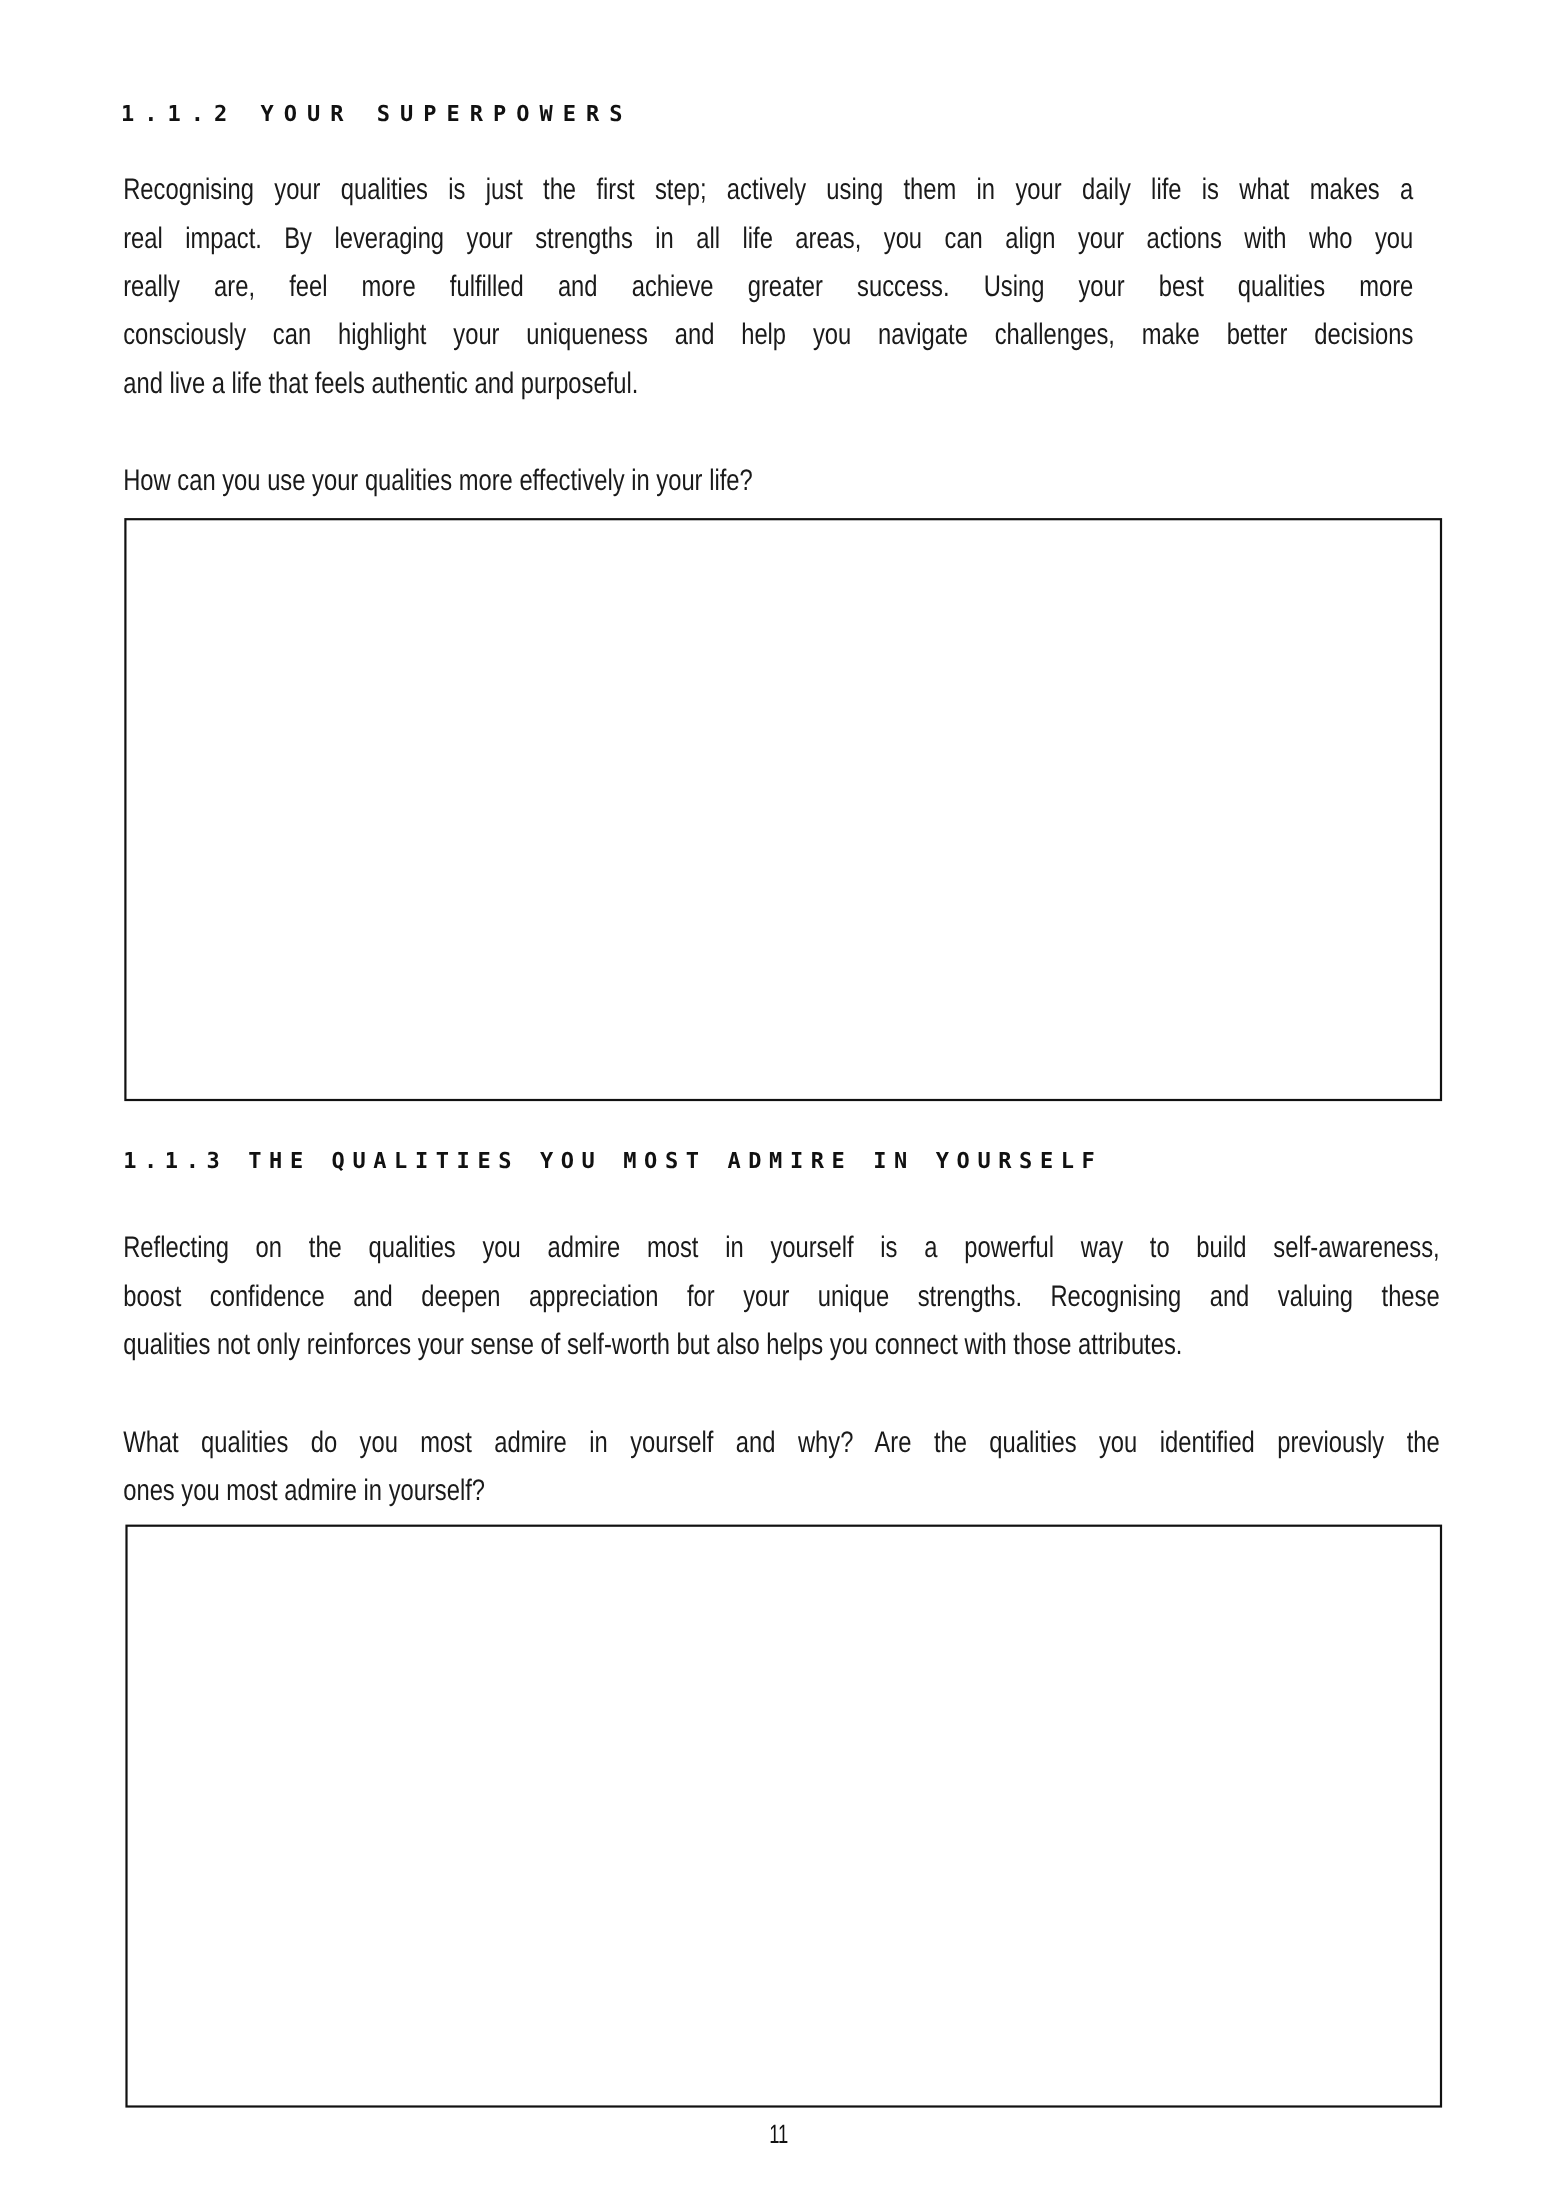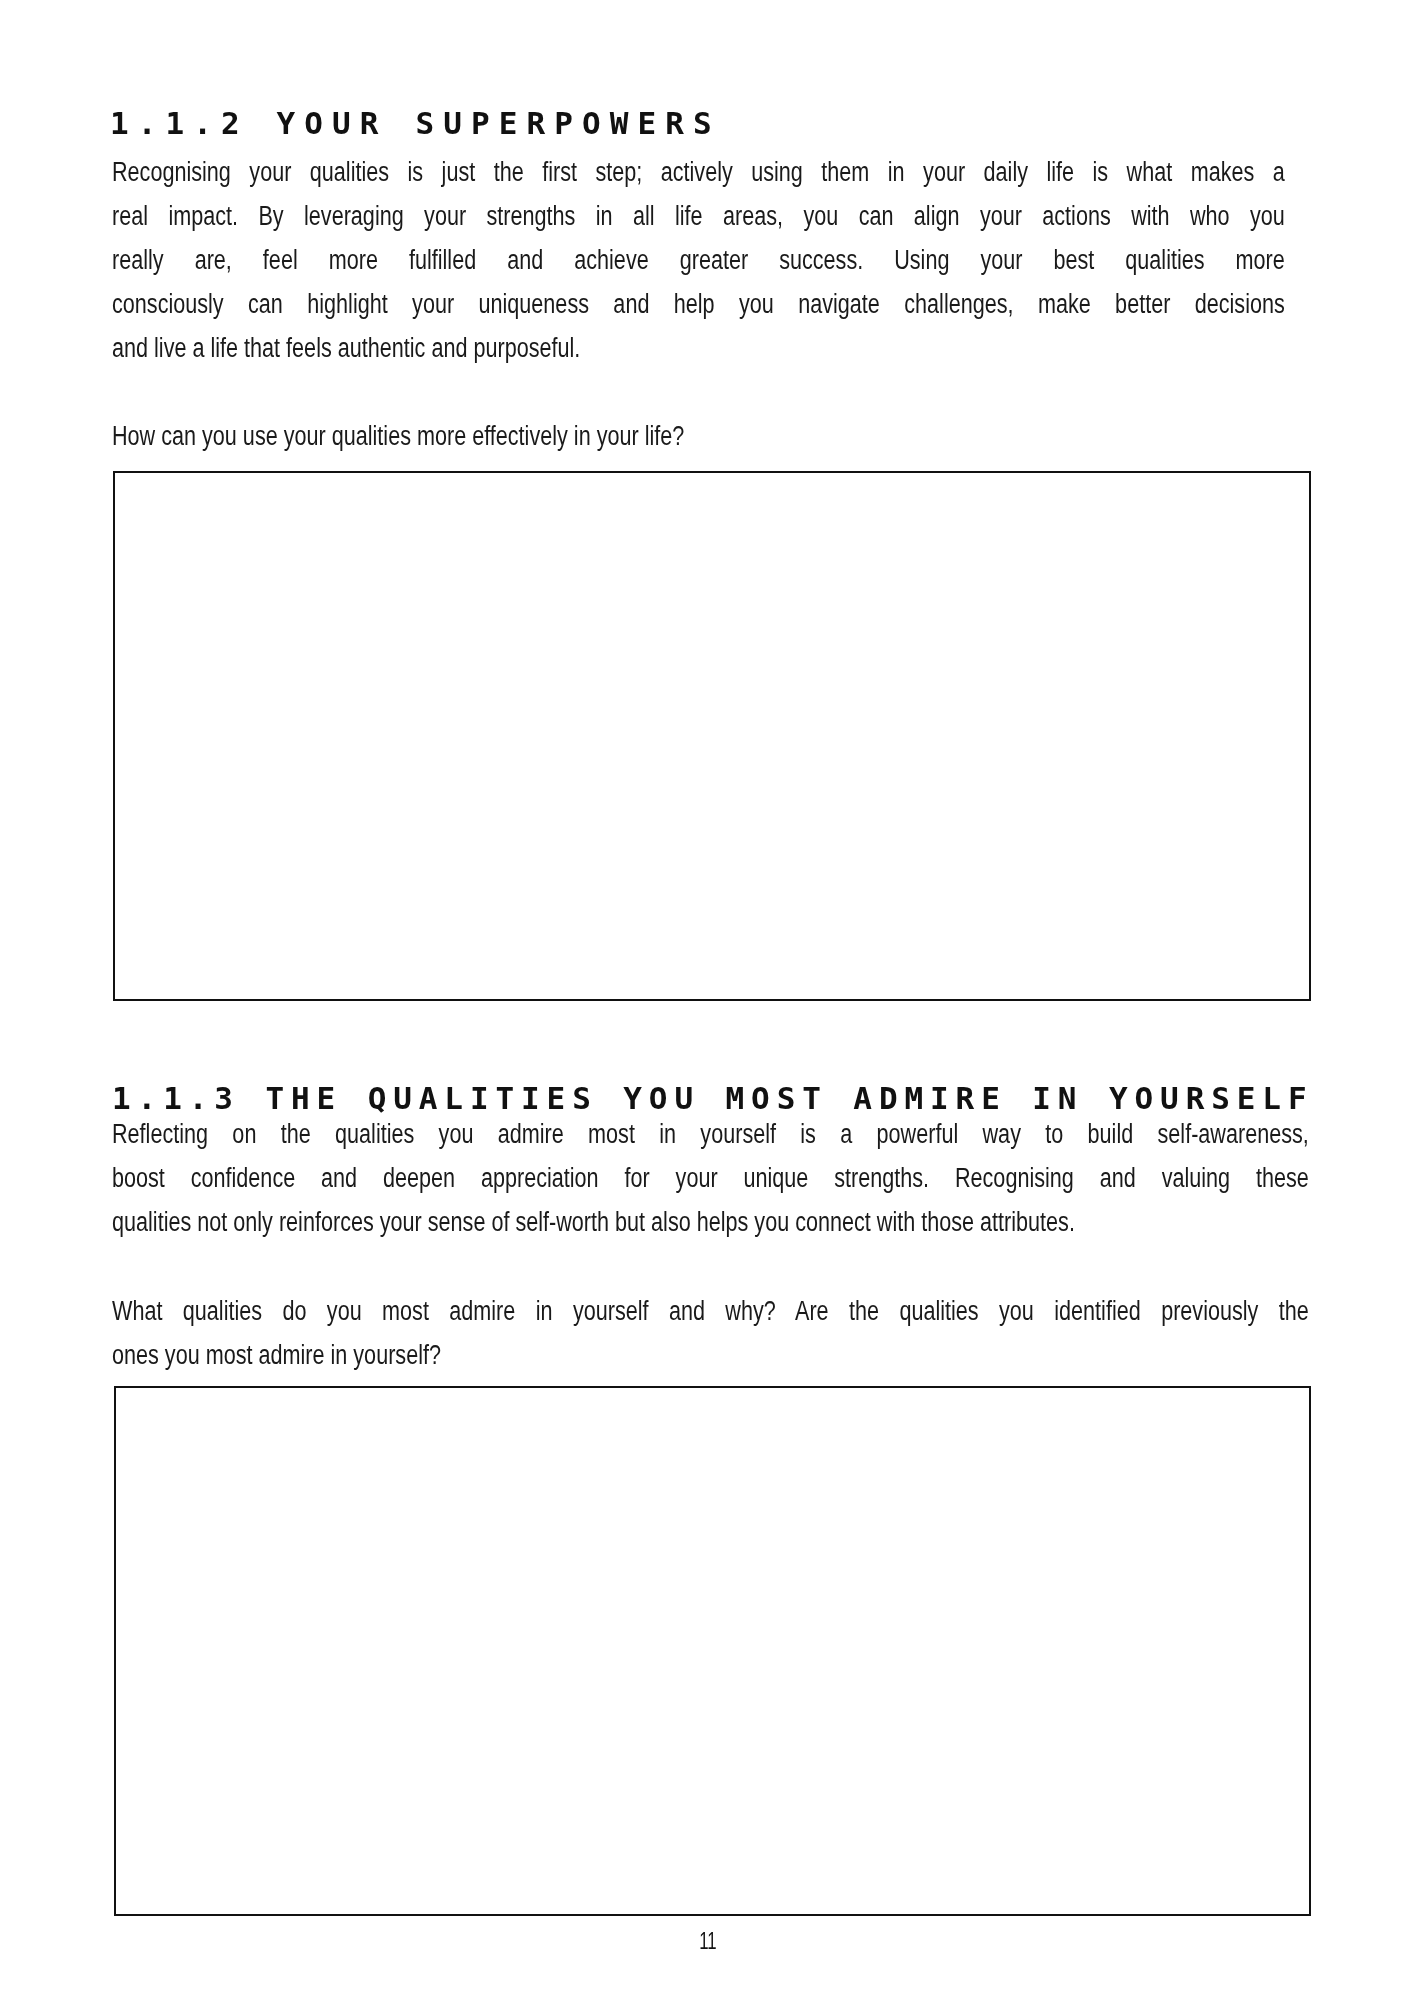"1.1.2 YOUR SUPERPOWERS" .heading { font-size: 31px -> 20px; margin-top: 20px -> none }
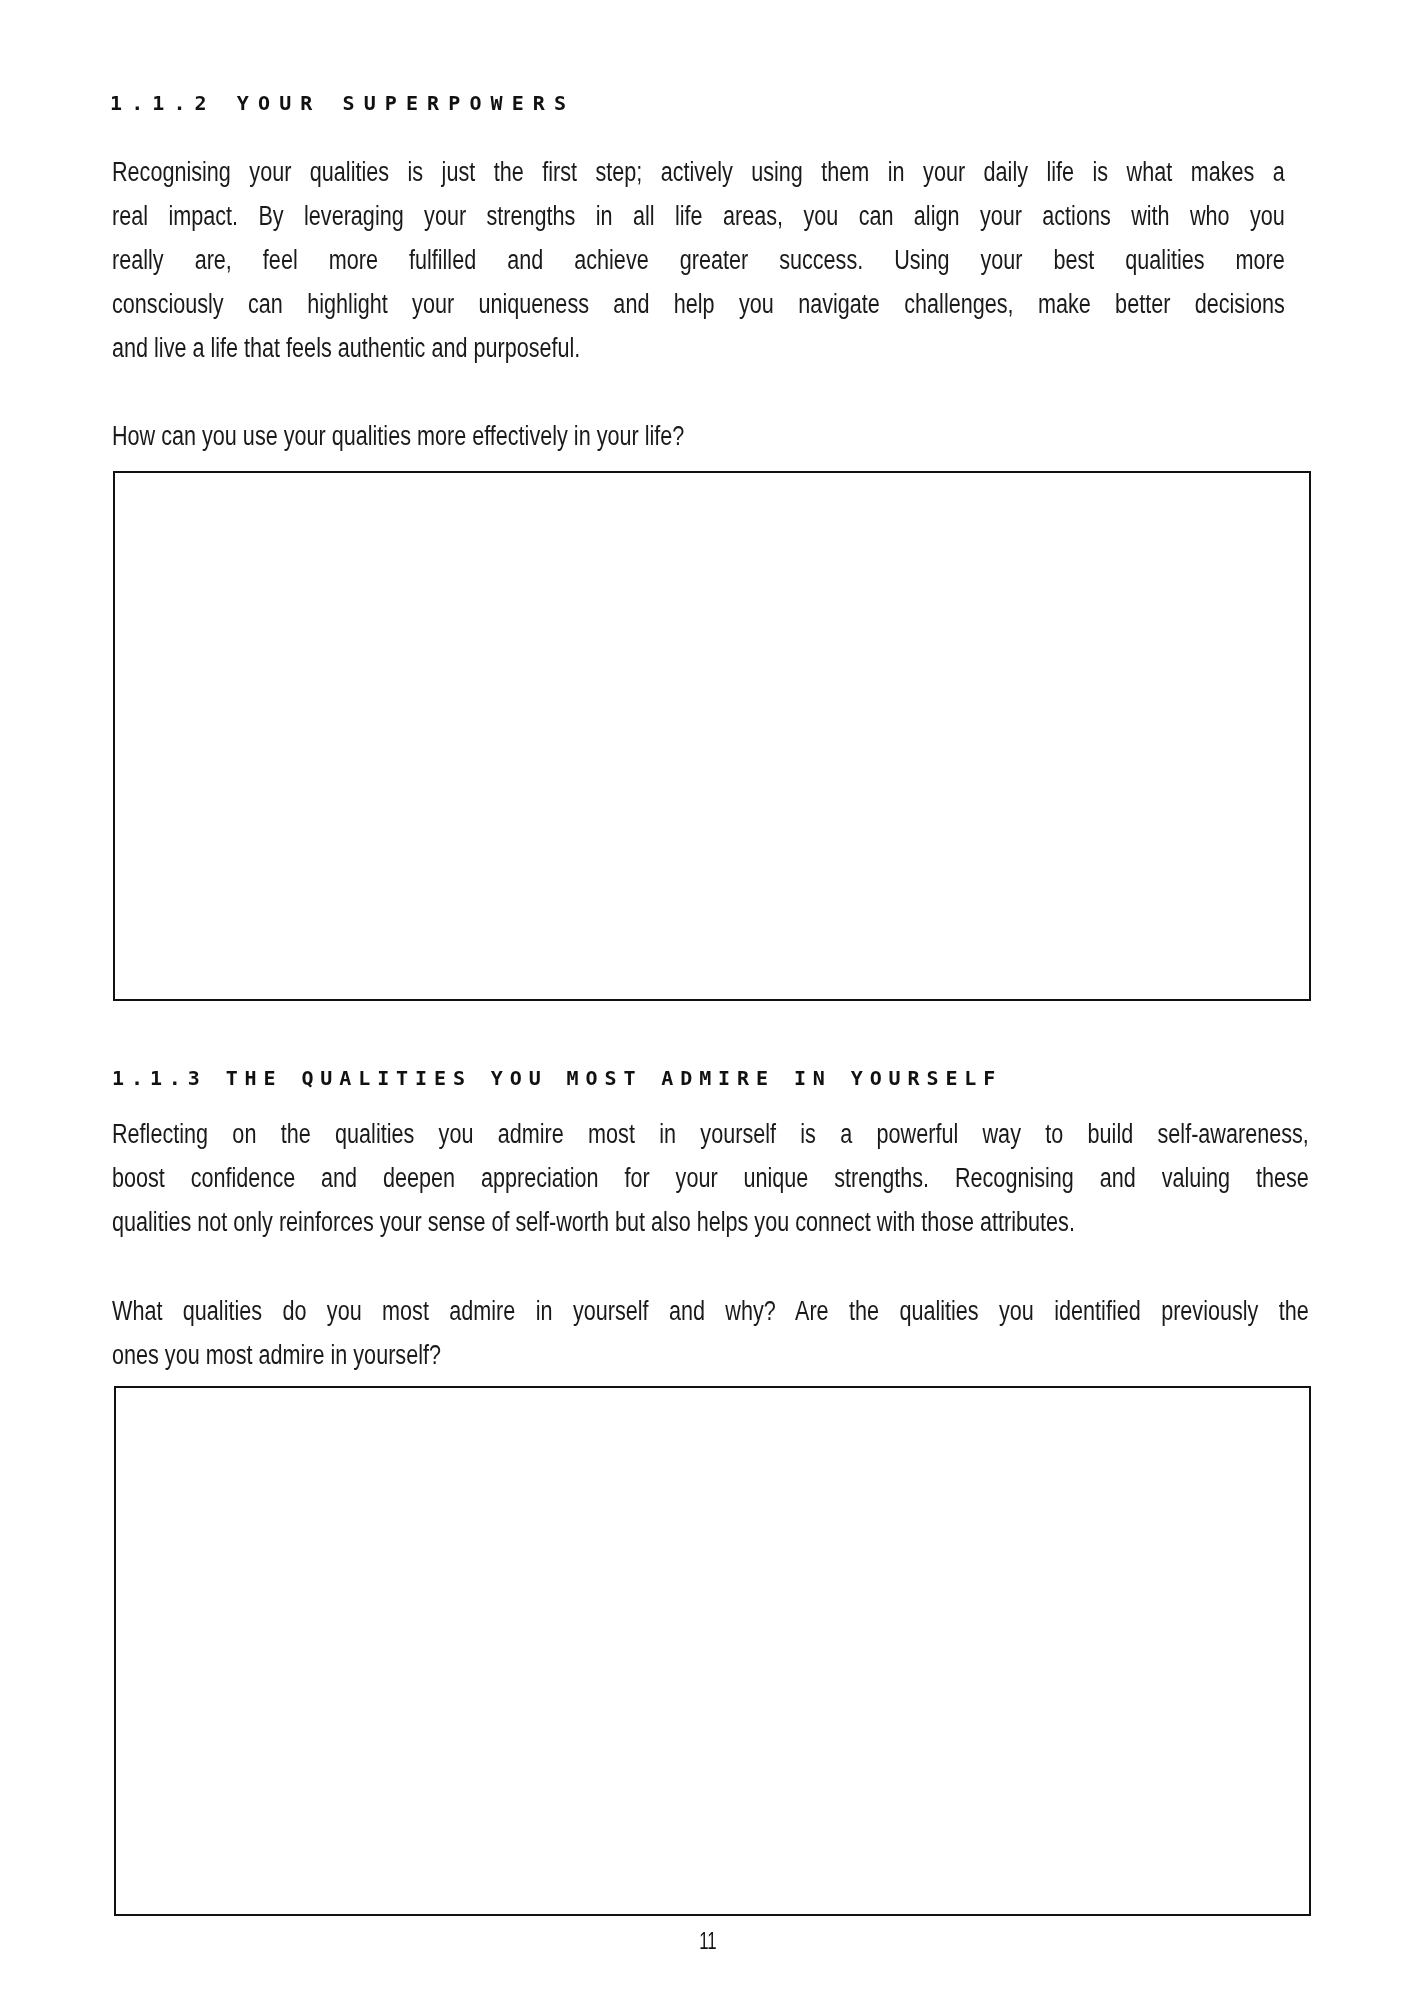"1.1.3 THE QUALITIES YOU MOST" .h2 { top: 1058px -> 1035px }
